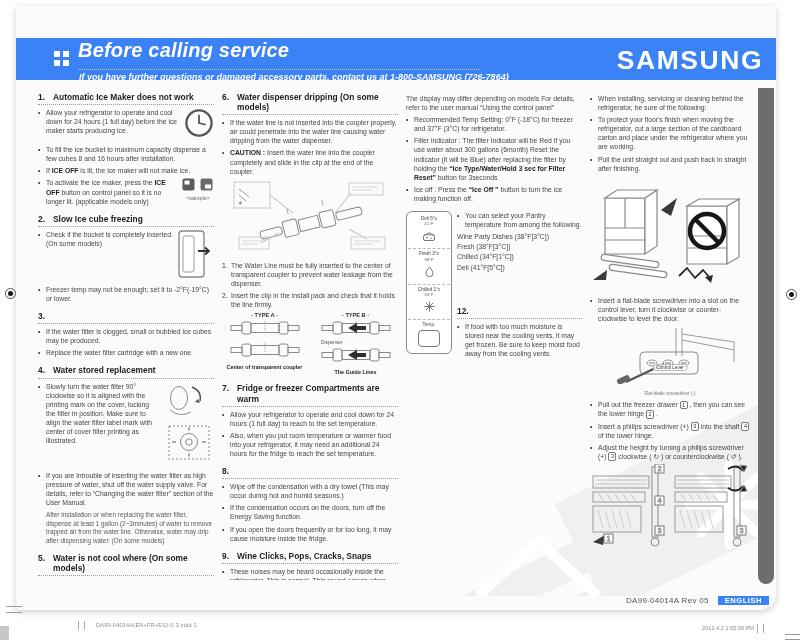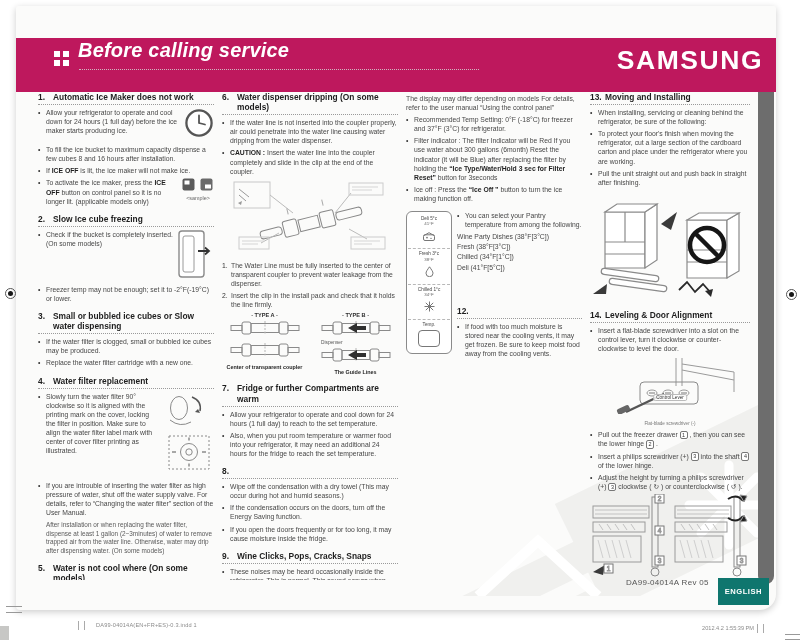"Before calling service" .band { background: #be185d -> #3b82f6; height: 54px -> 42px }
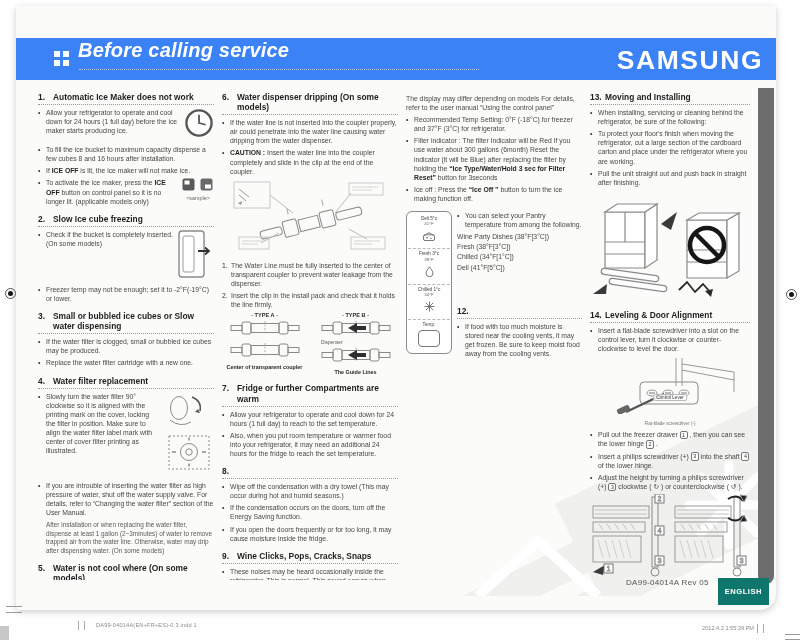"If you have further questions" div.band-sub { html: none -> <div>If you have further questions or damaged accessory parts, contact us at 1-800-SAMSUNG (726-7864)</div> }
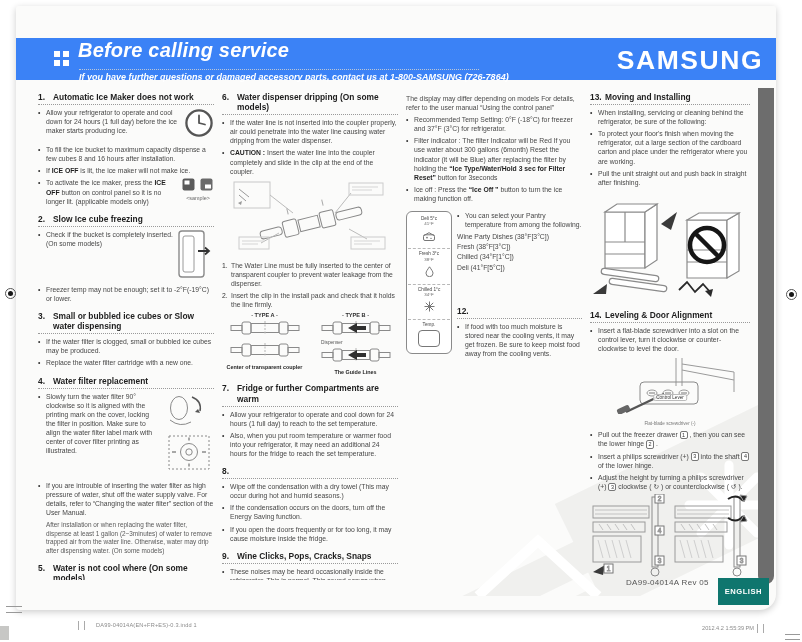"13." div.sec-head { html: <div> <span>13.</span> <span>Moving and Installing</span> </div> -> none }
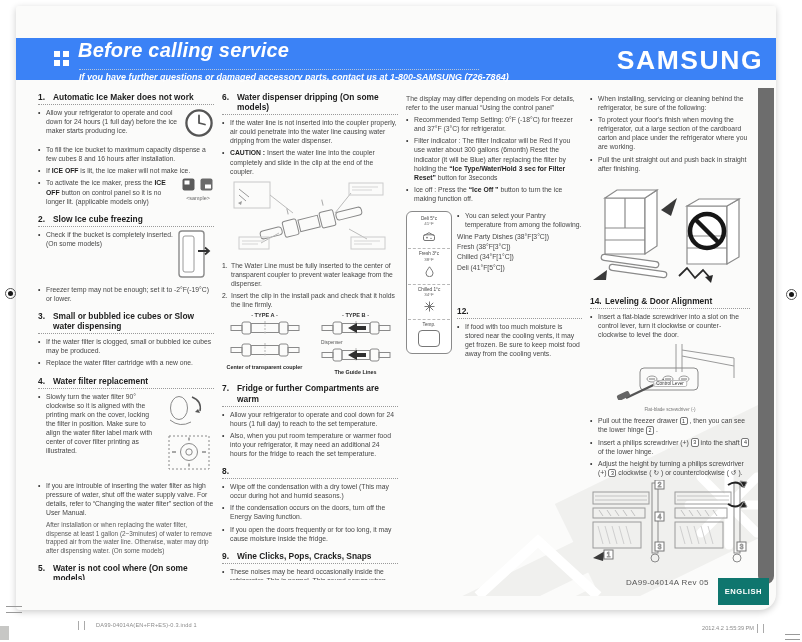"14." div.sec-head { html: <div> <span>14.</span> <span>Leveling &amp; Door Alignment</span> </div> -> none }
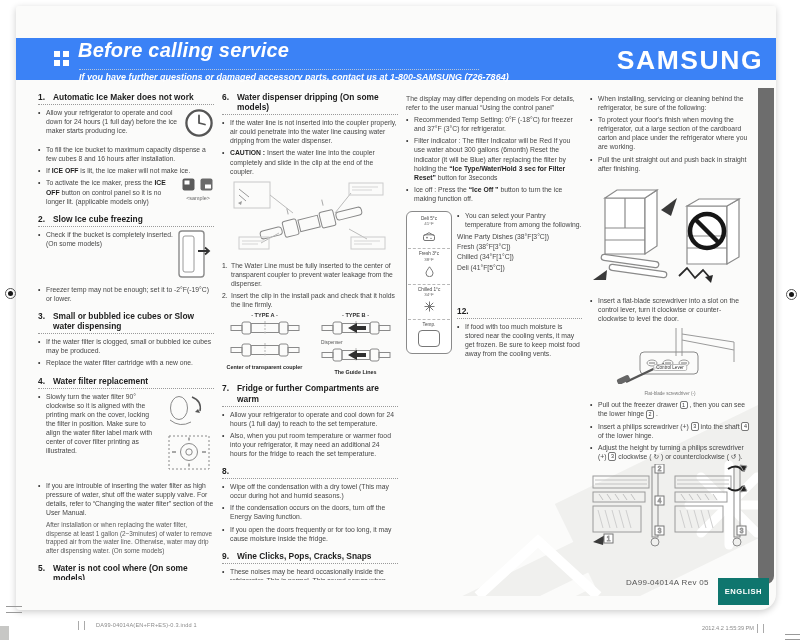"Small or bubbled ice cubes" span.sec-title { html: <span>Small or bubbled ice cubes or Slow water dispensing</span> -> none }
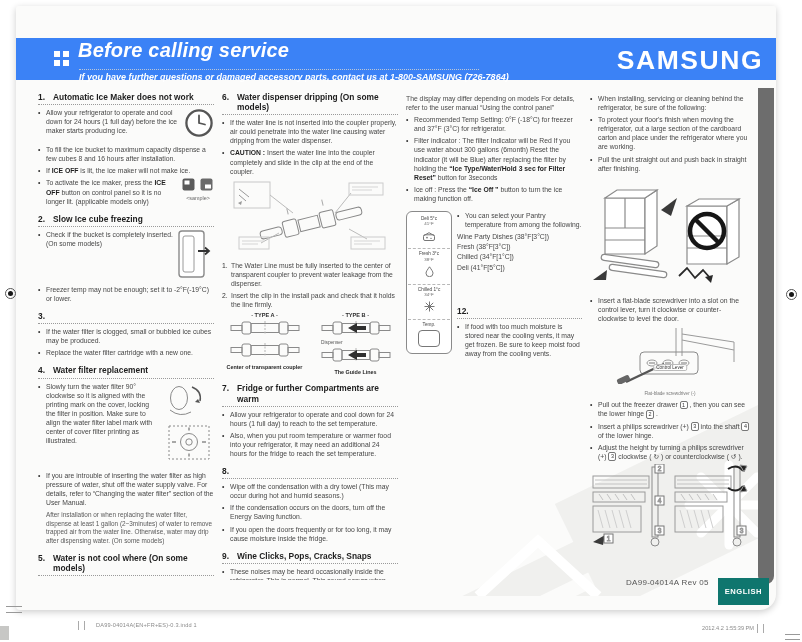"Water filter replacement" span.sec-title { text: filter -> stored }
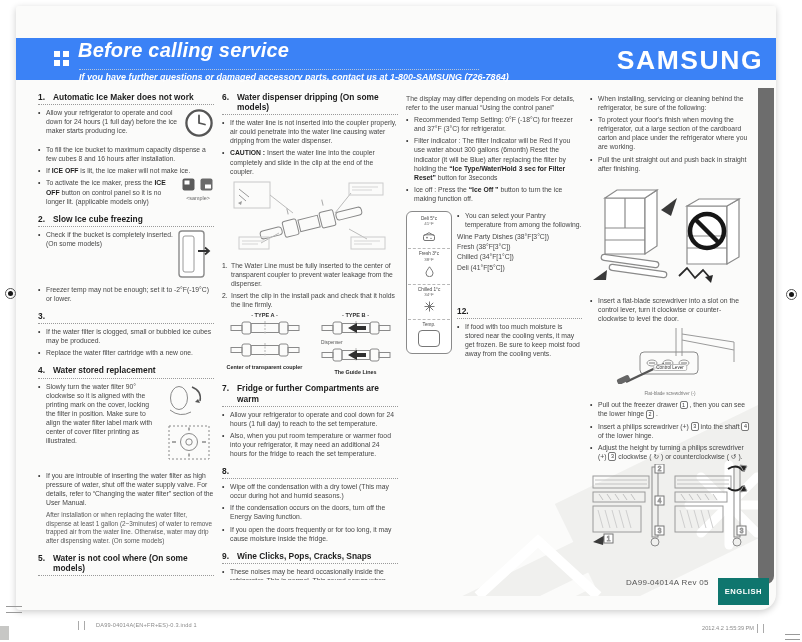"Fridge or further Compartments are" span.sec-title { text: further -> freezer }
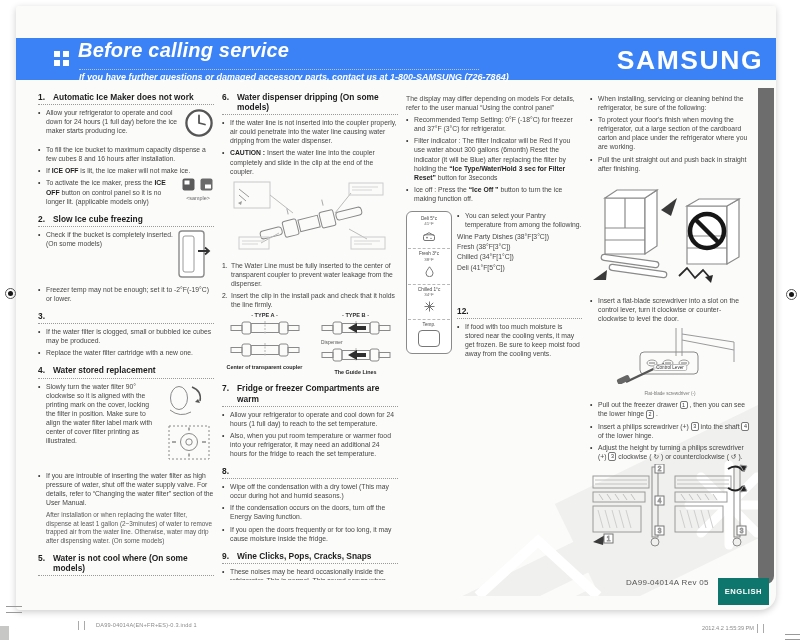"ENGLISH" .badge { background: #0f766e -> #3b82f6; padding: 9px 7px -> 0 7px }
